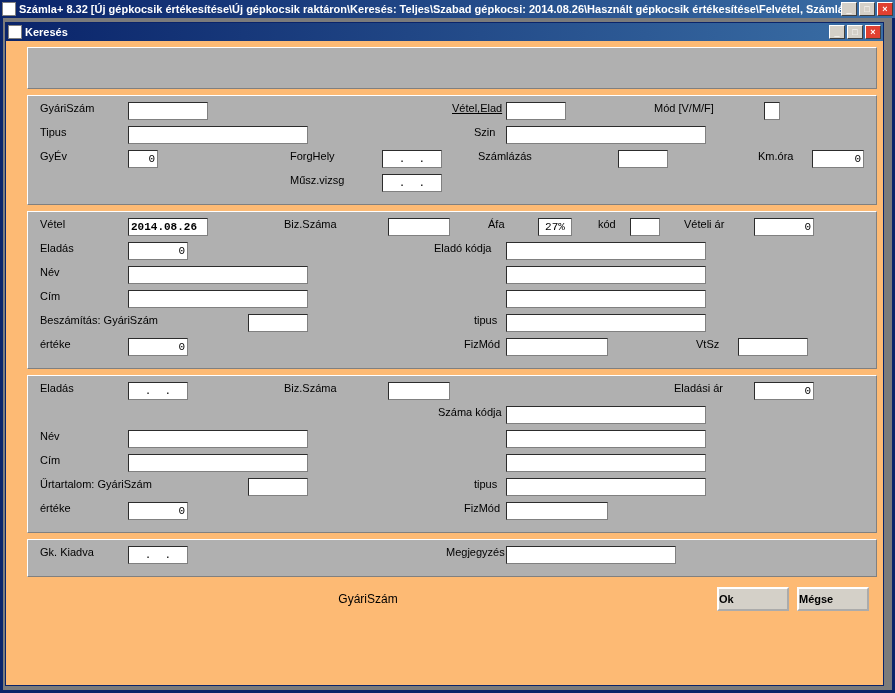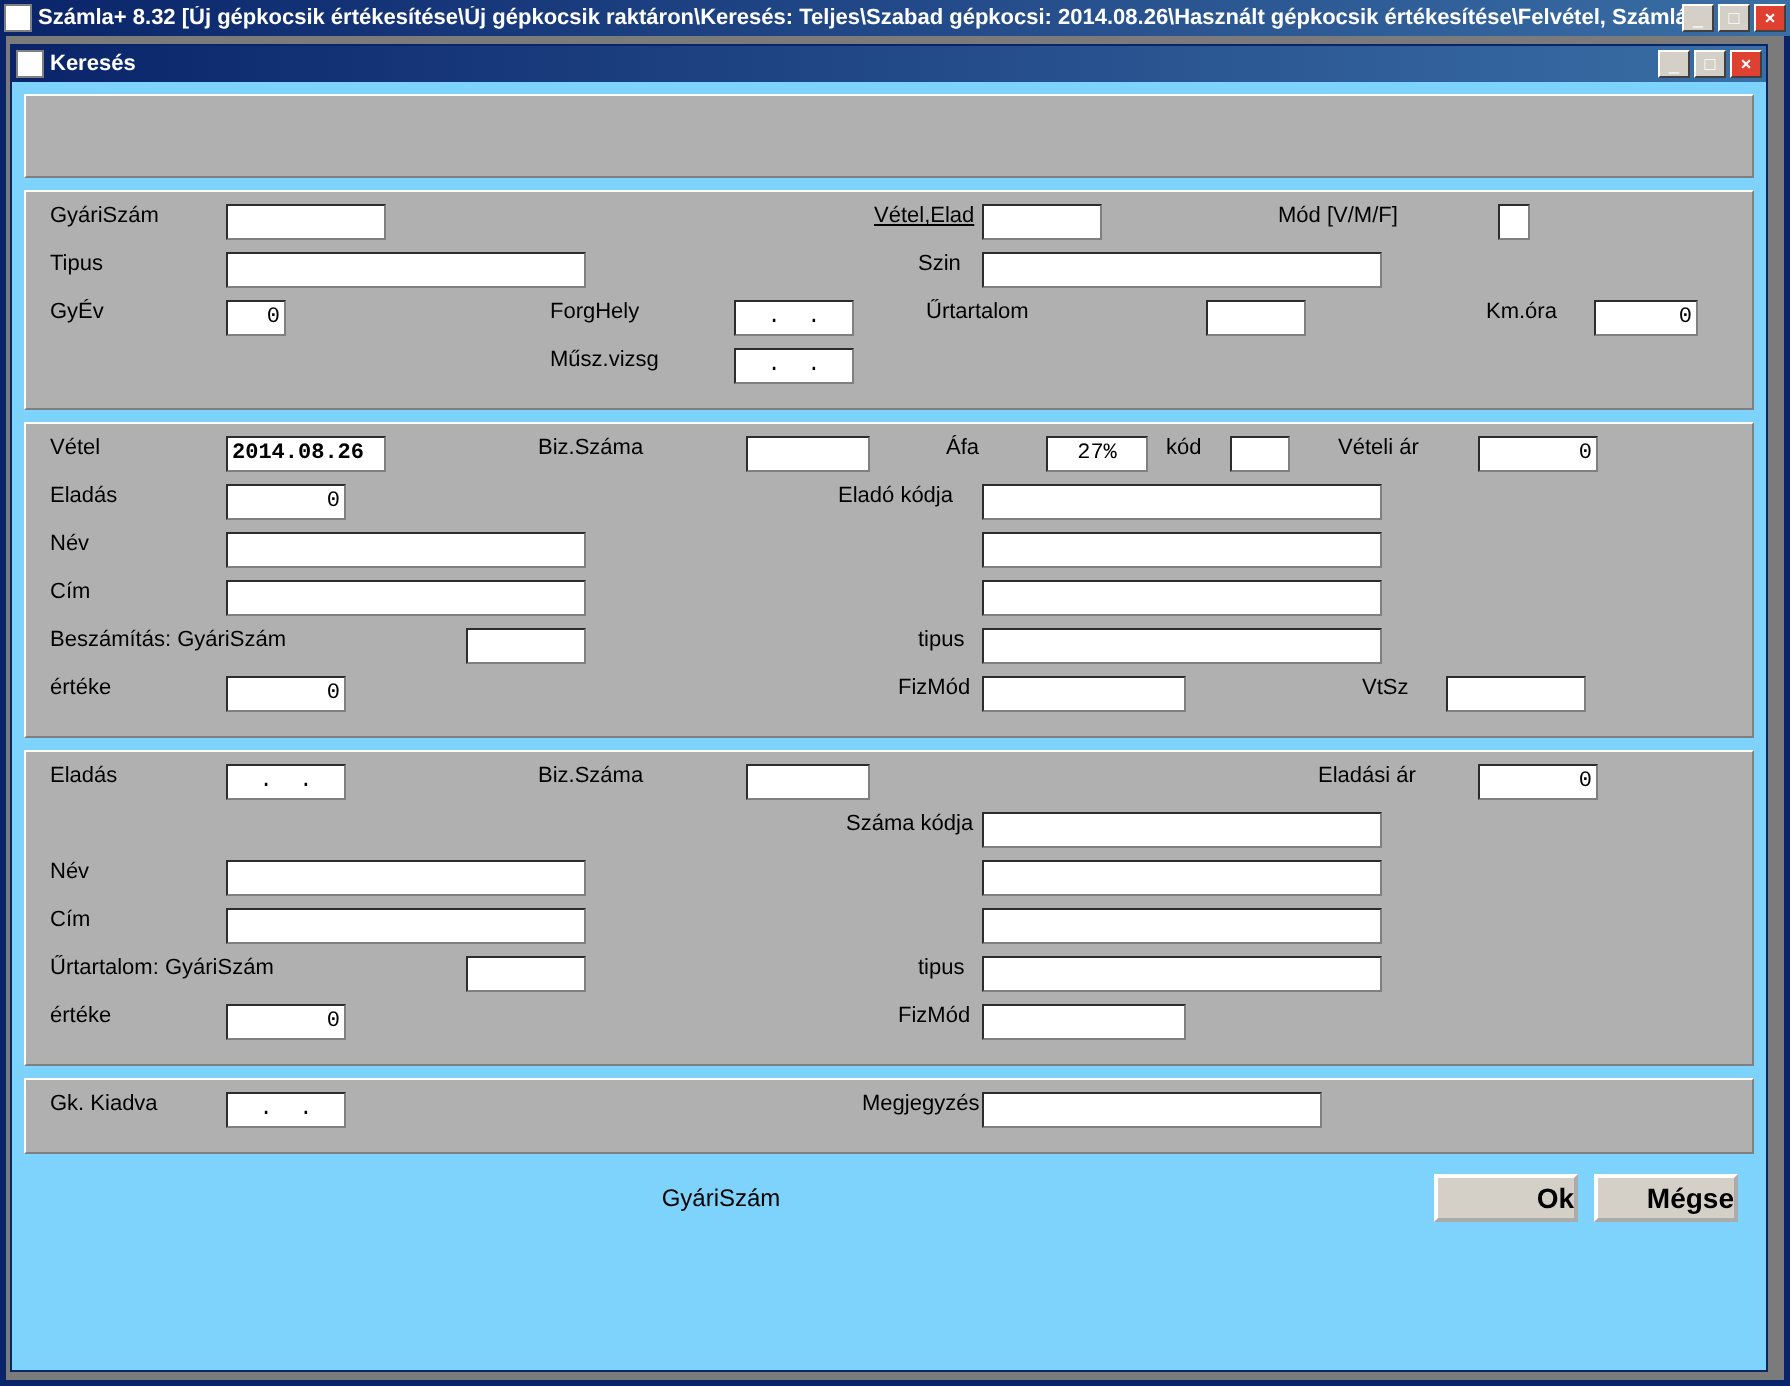"GyáriSzám" .form-body { background: #7dd3fc -> #fdba74; padding: 6px 6px 6px 6px -> 6px 6px 6px 21px }
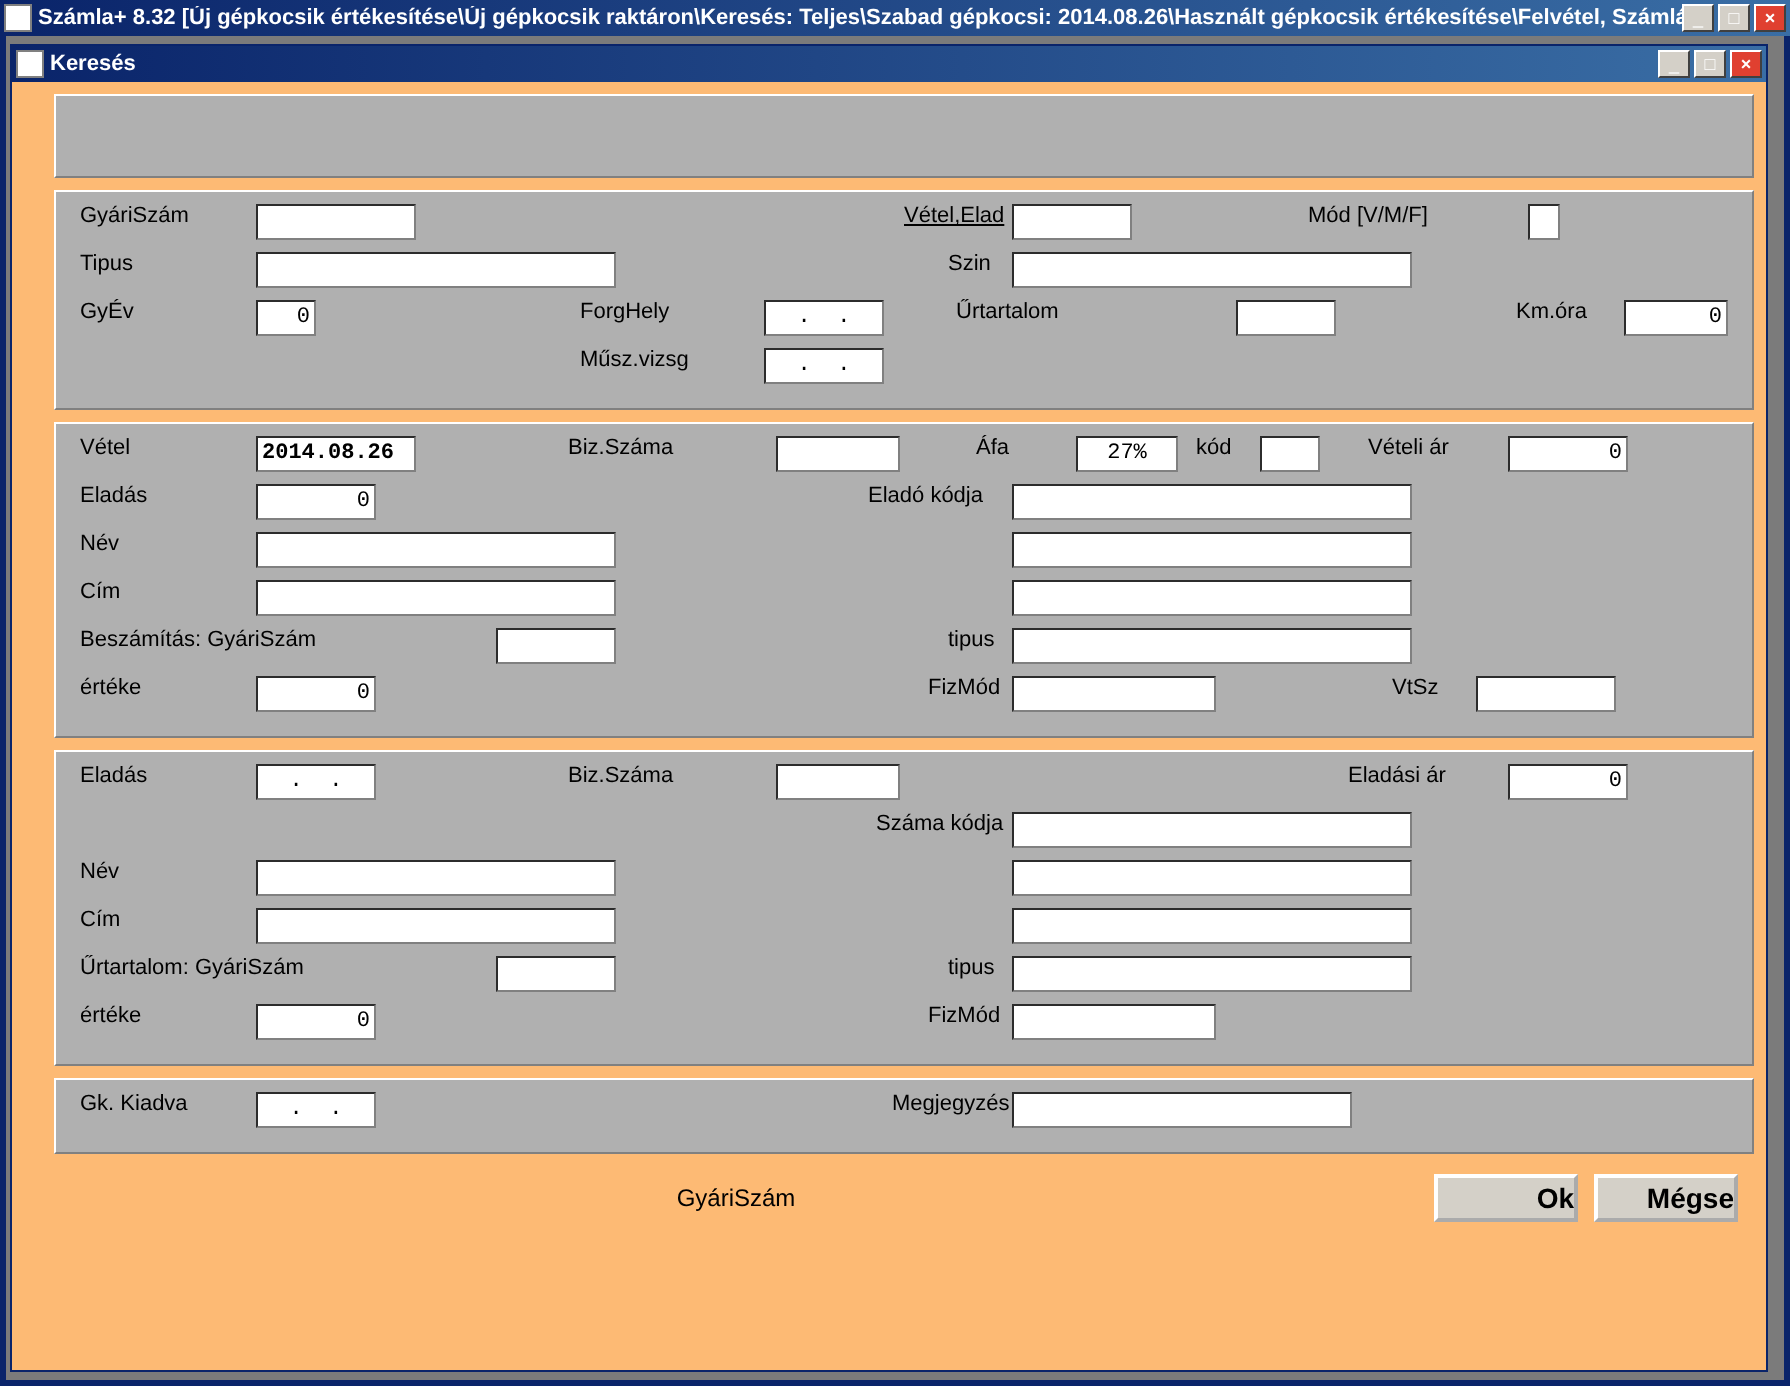"Űrtartalom" span.lbl { text: Űrtartalom -> Számlázás }
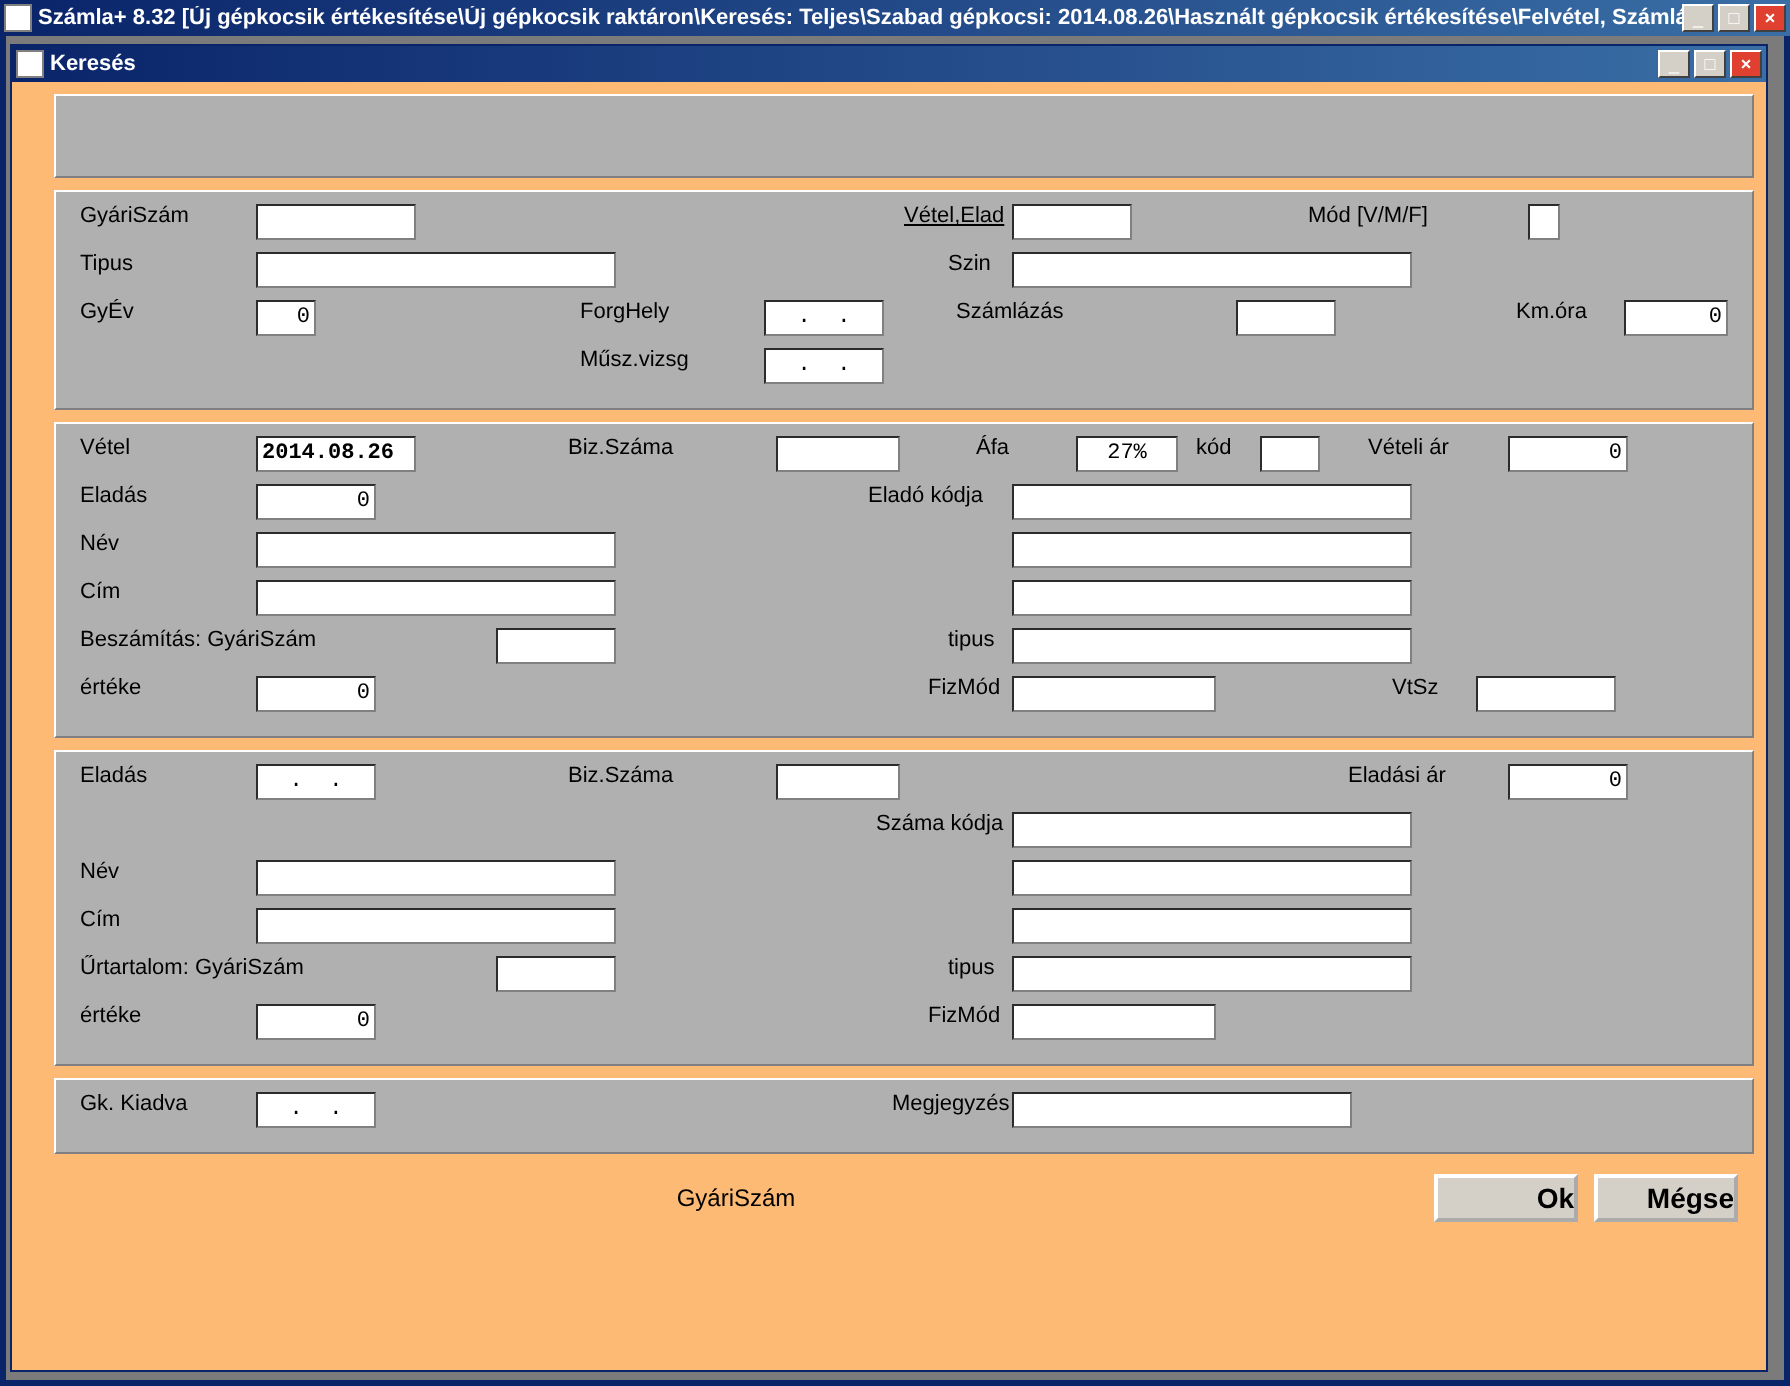"27%" input.input { width: 51px -> 34px }
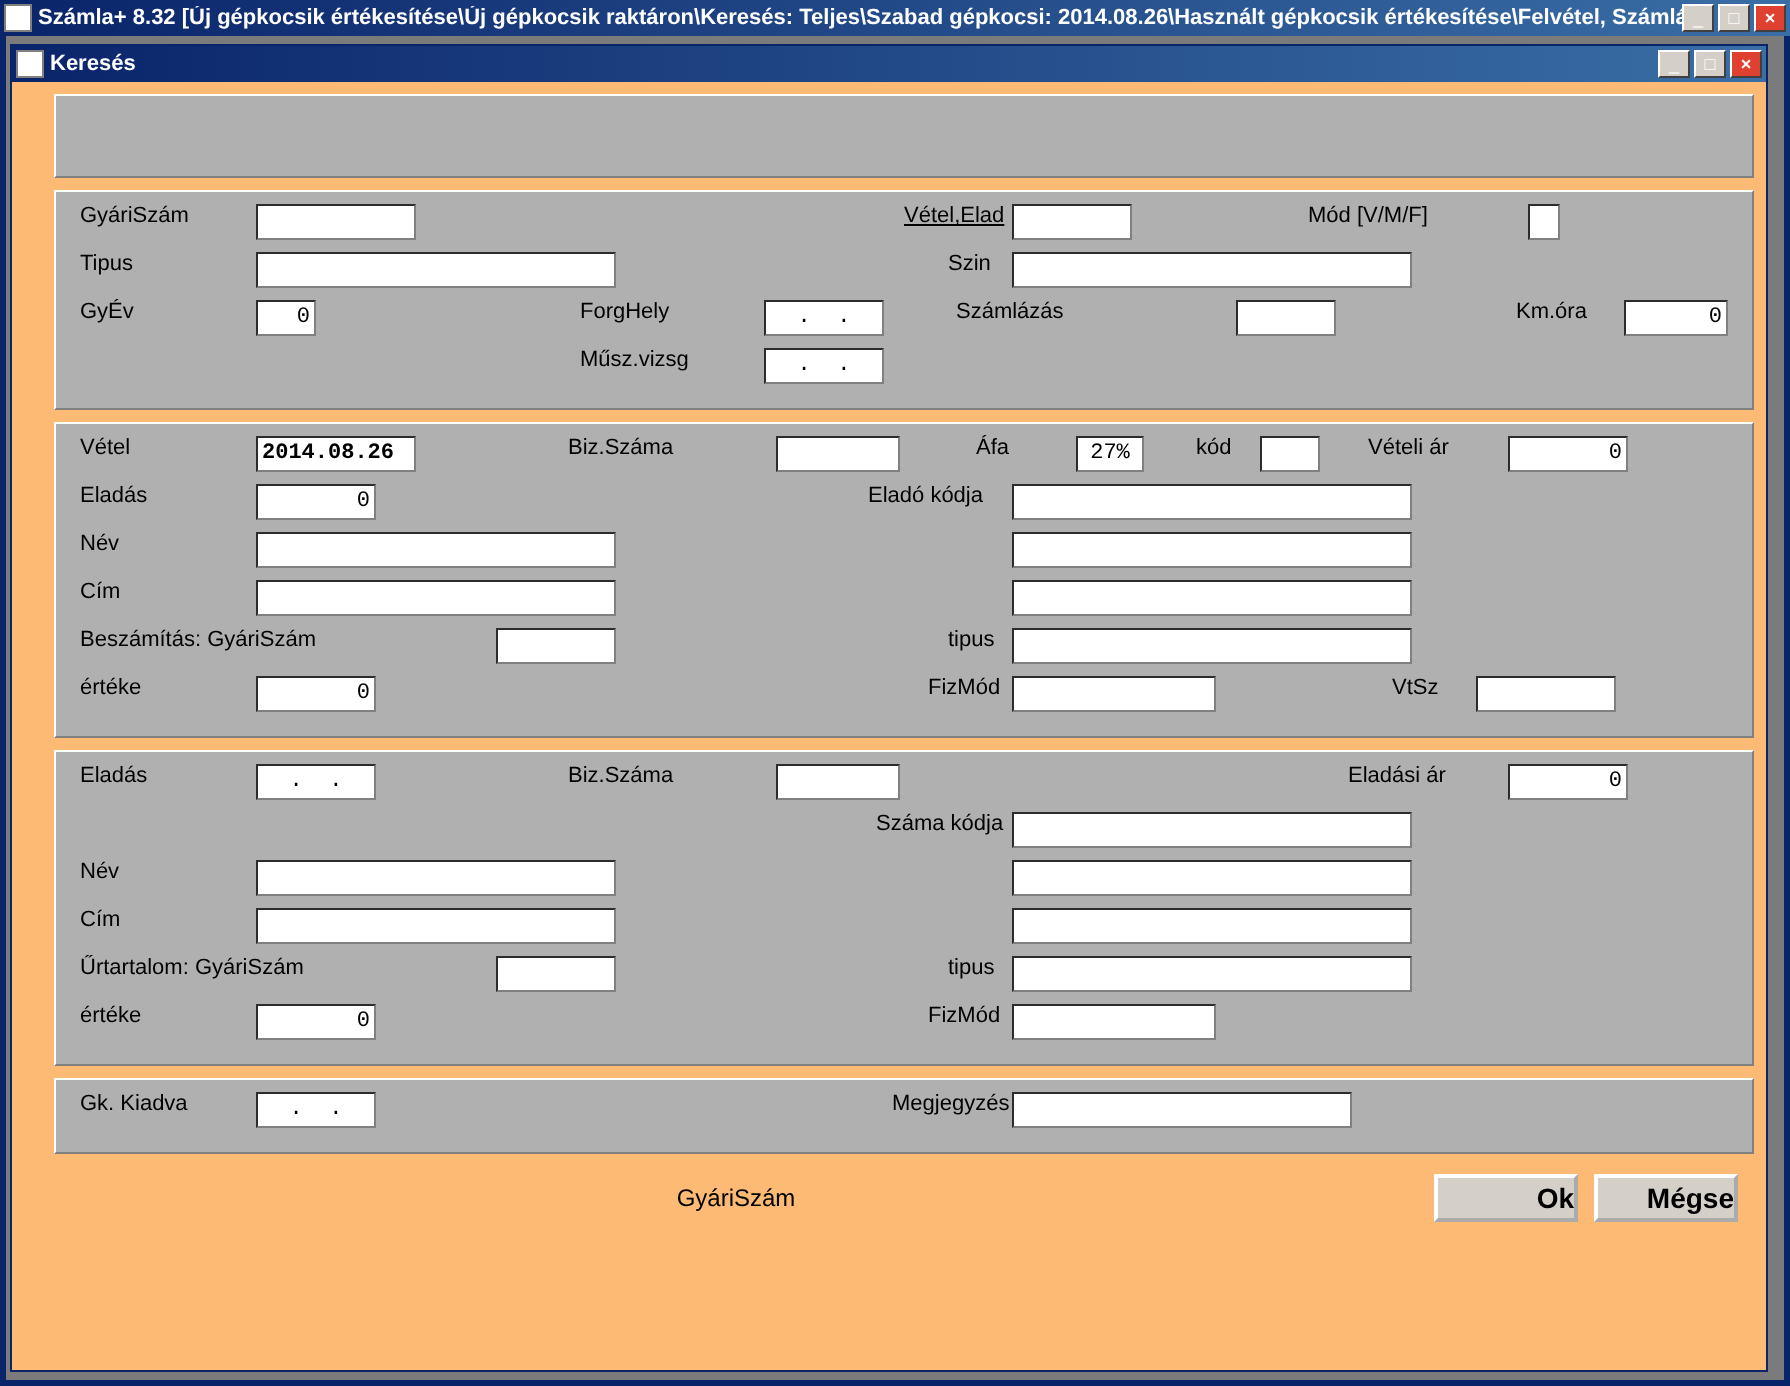"Ok" .btn { font-size: 14px -> 11px; text-align: right -> left }
